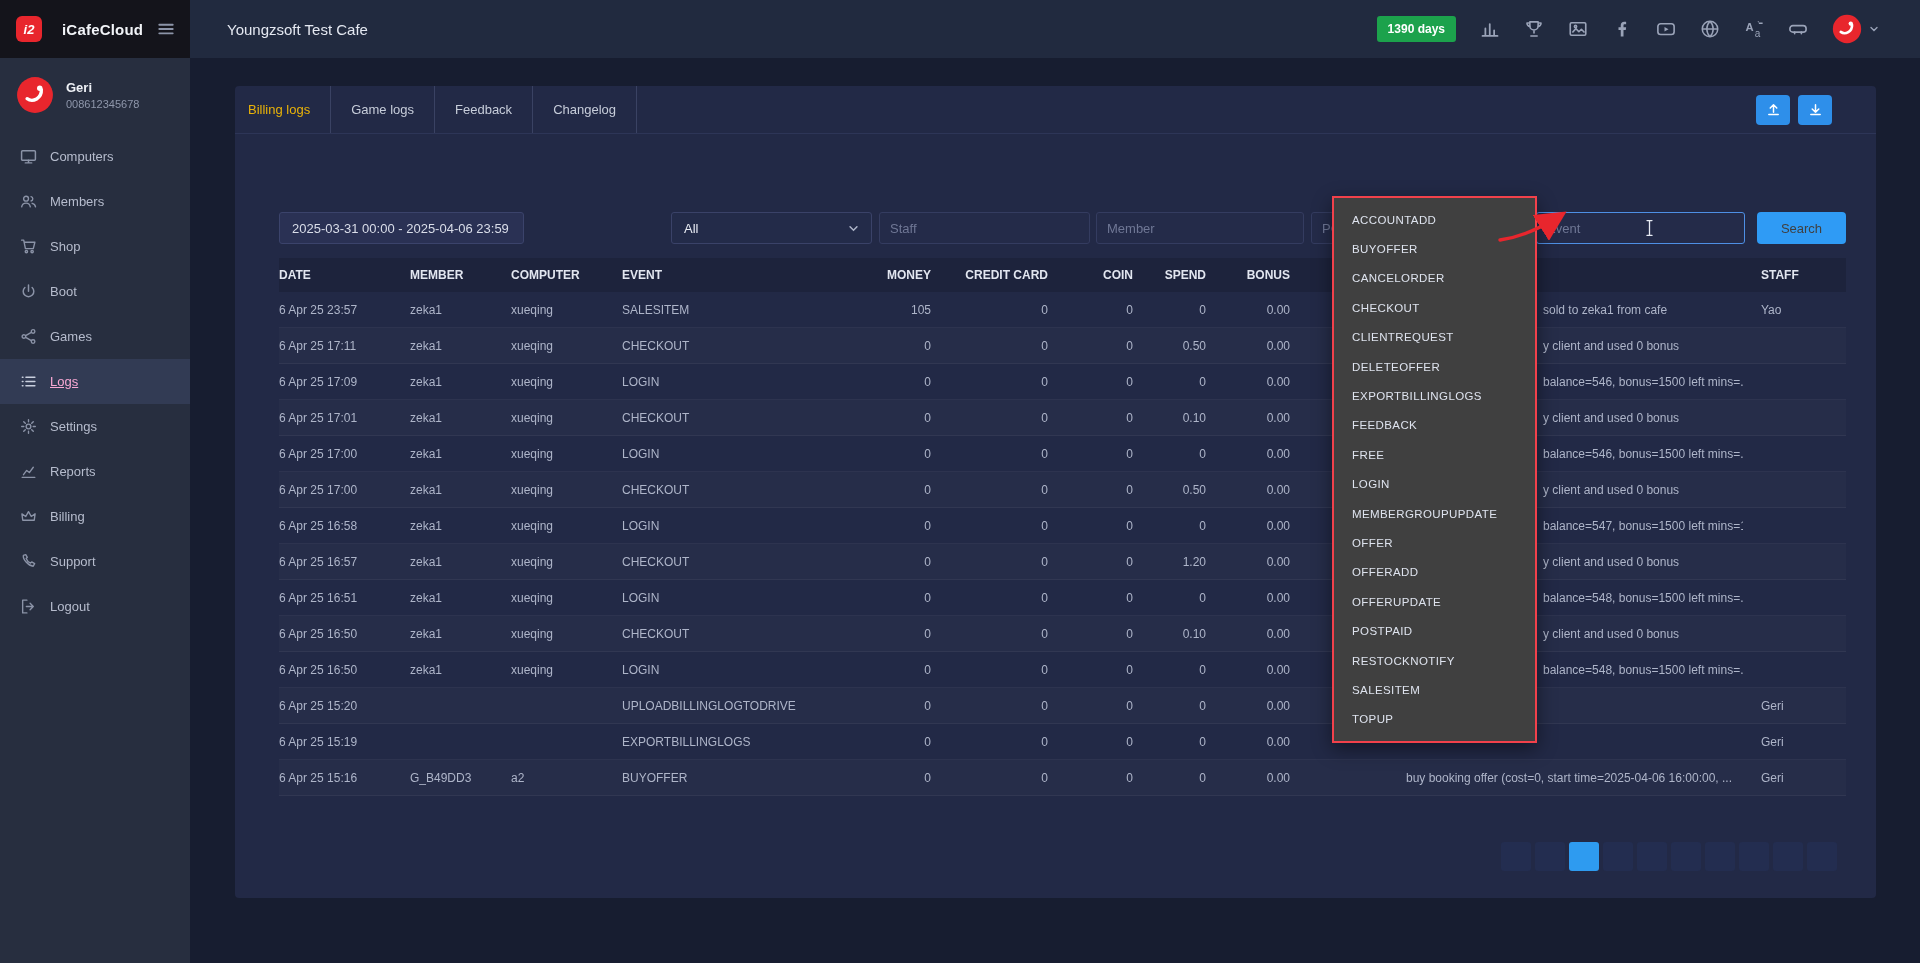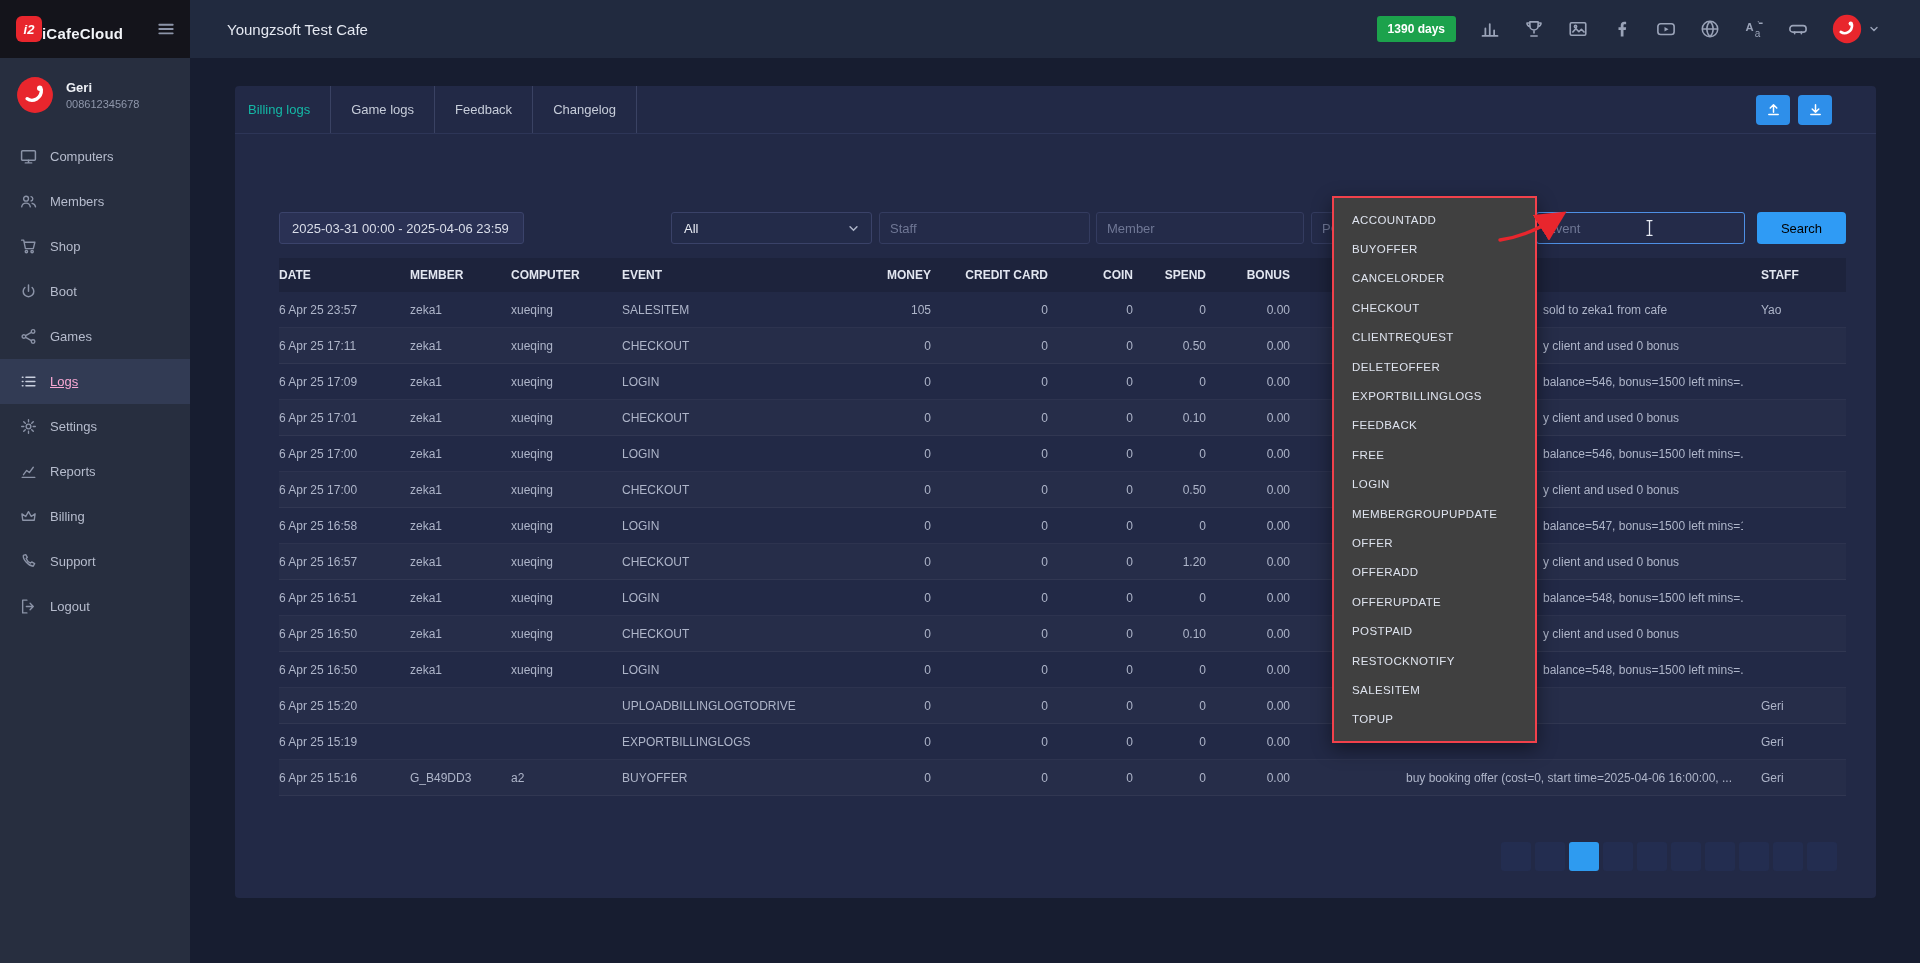"i2" .brand { align-items: flex-end -> center; gap: 0 -> 20px }
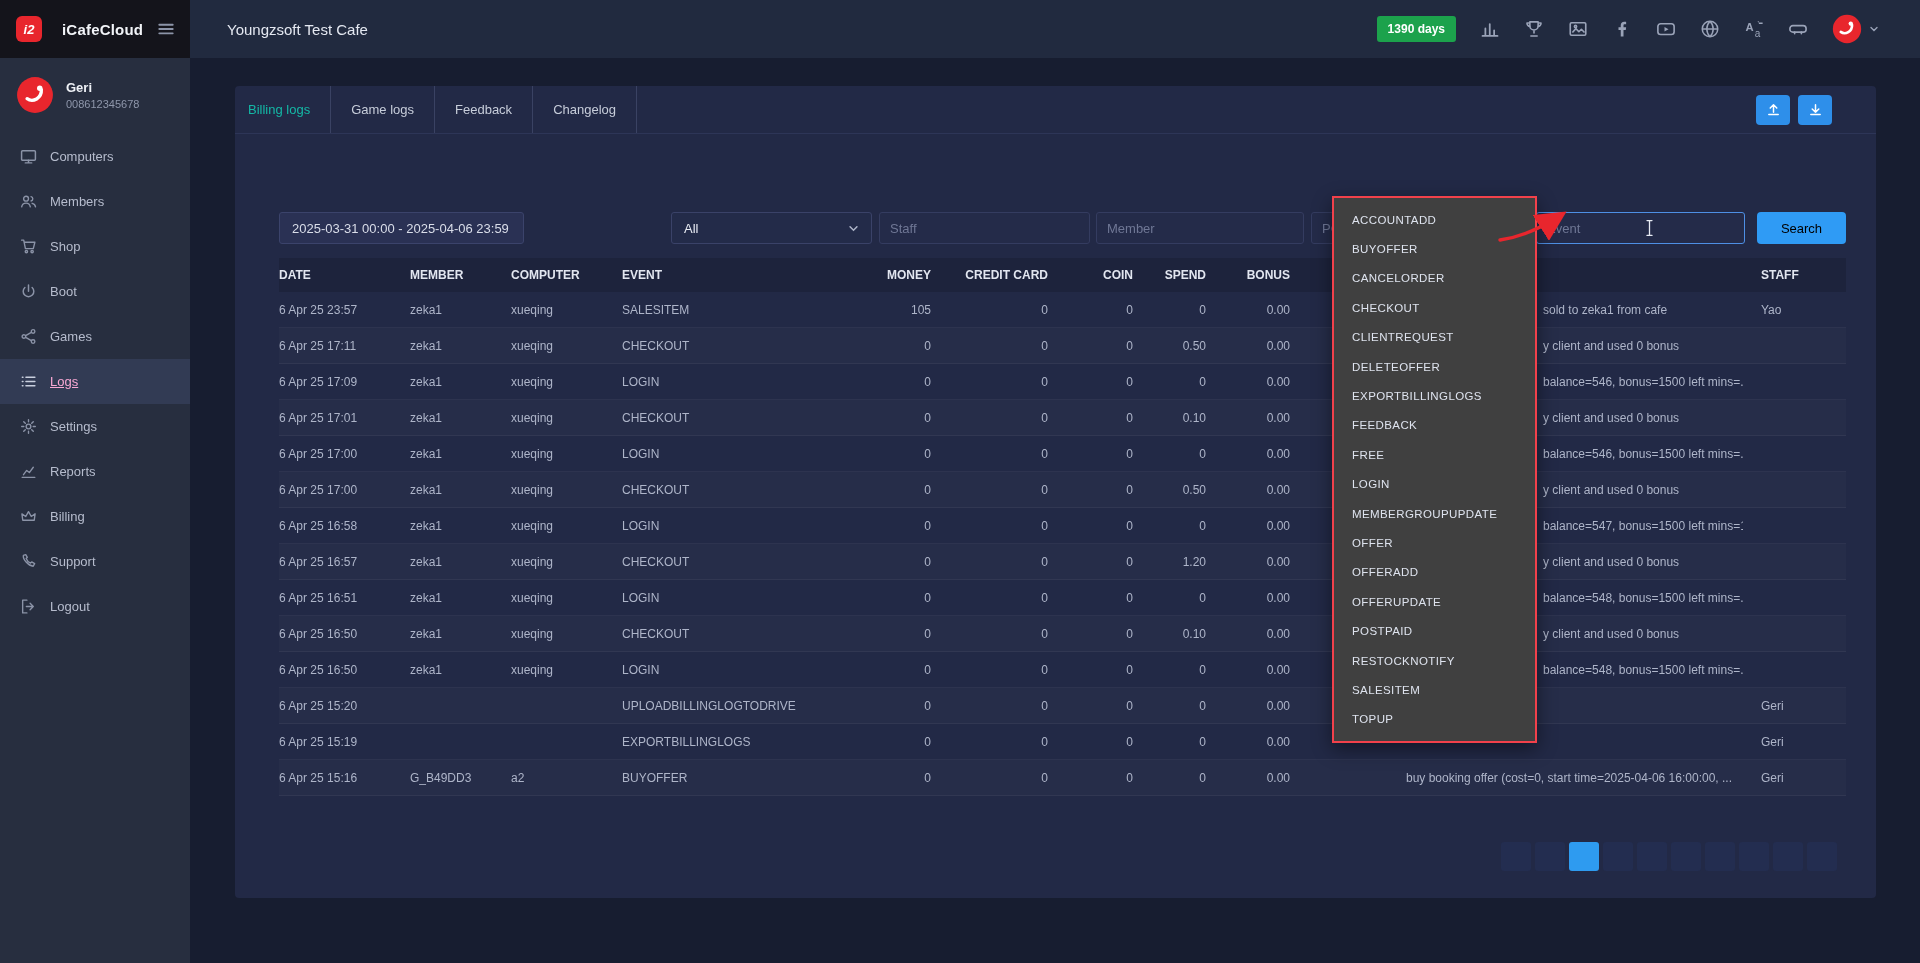"Billing logs" .tab.active { color: #14b8a6 -> #eab308 }
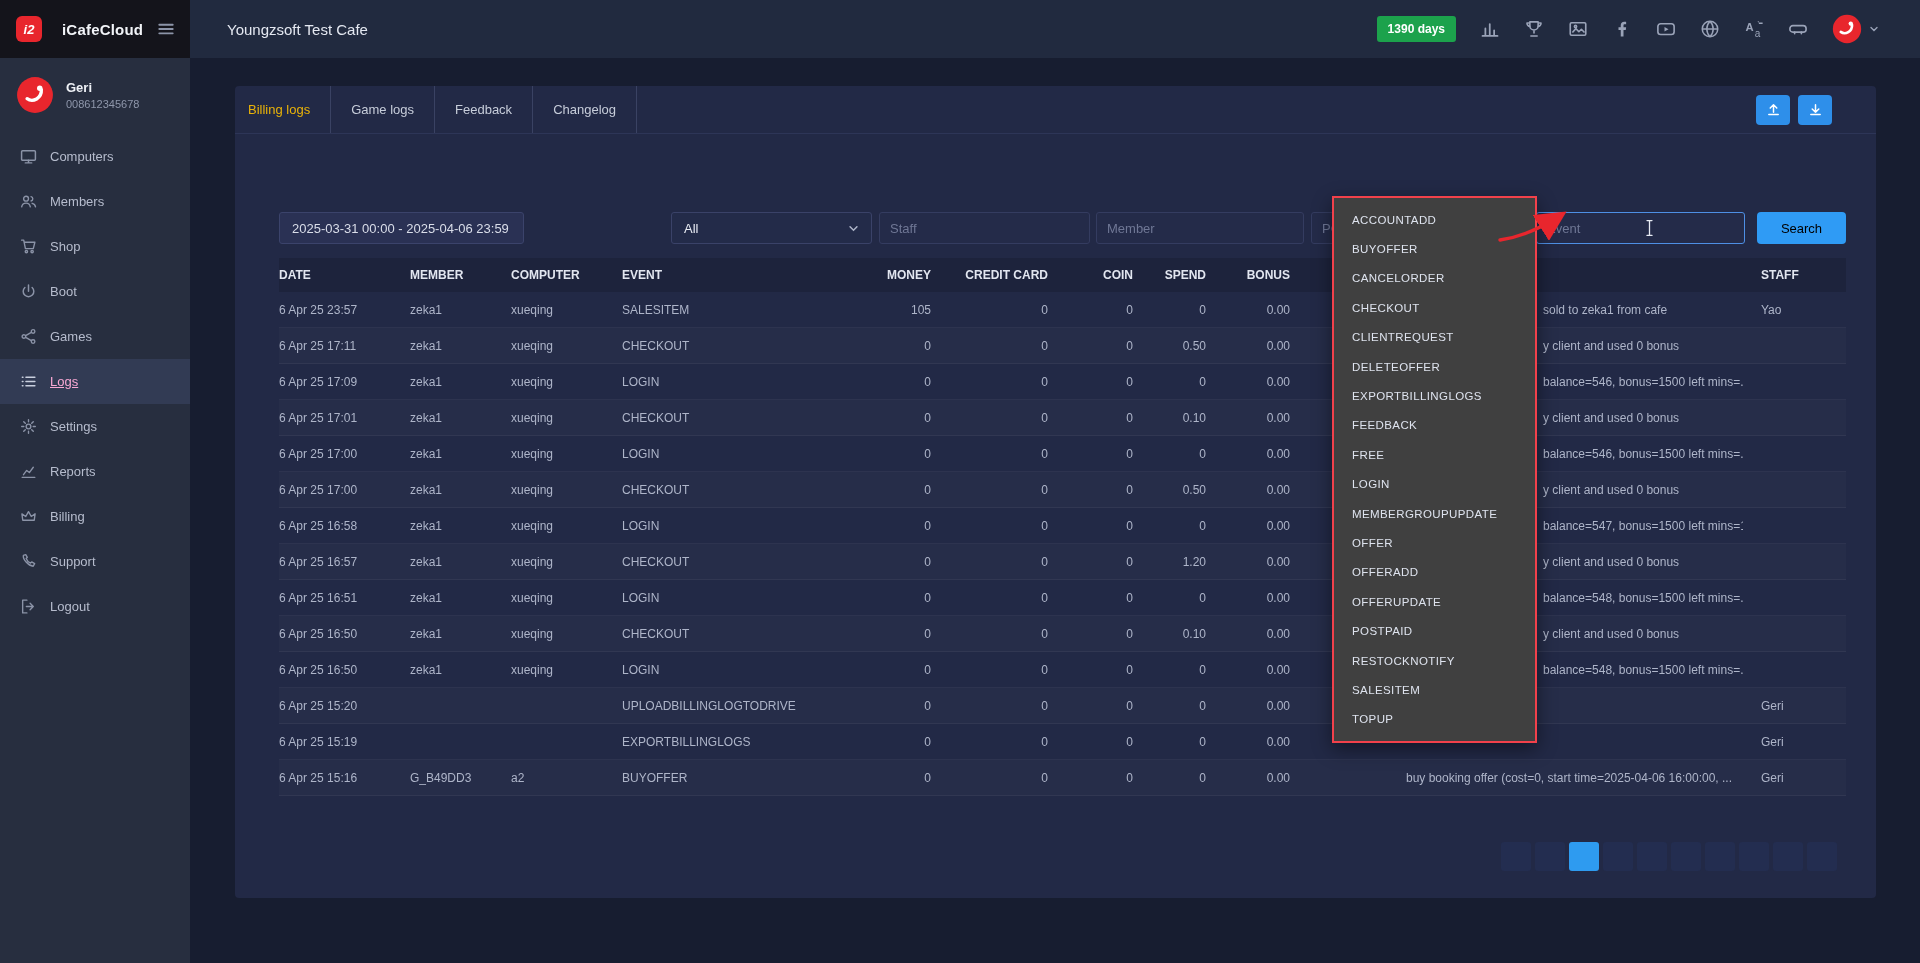"Search" .search-btn { color: #000000 -> #404040 }
